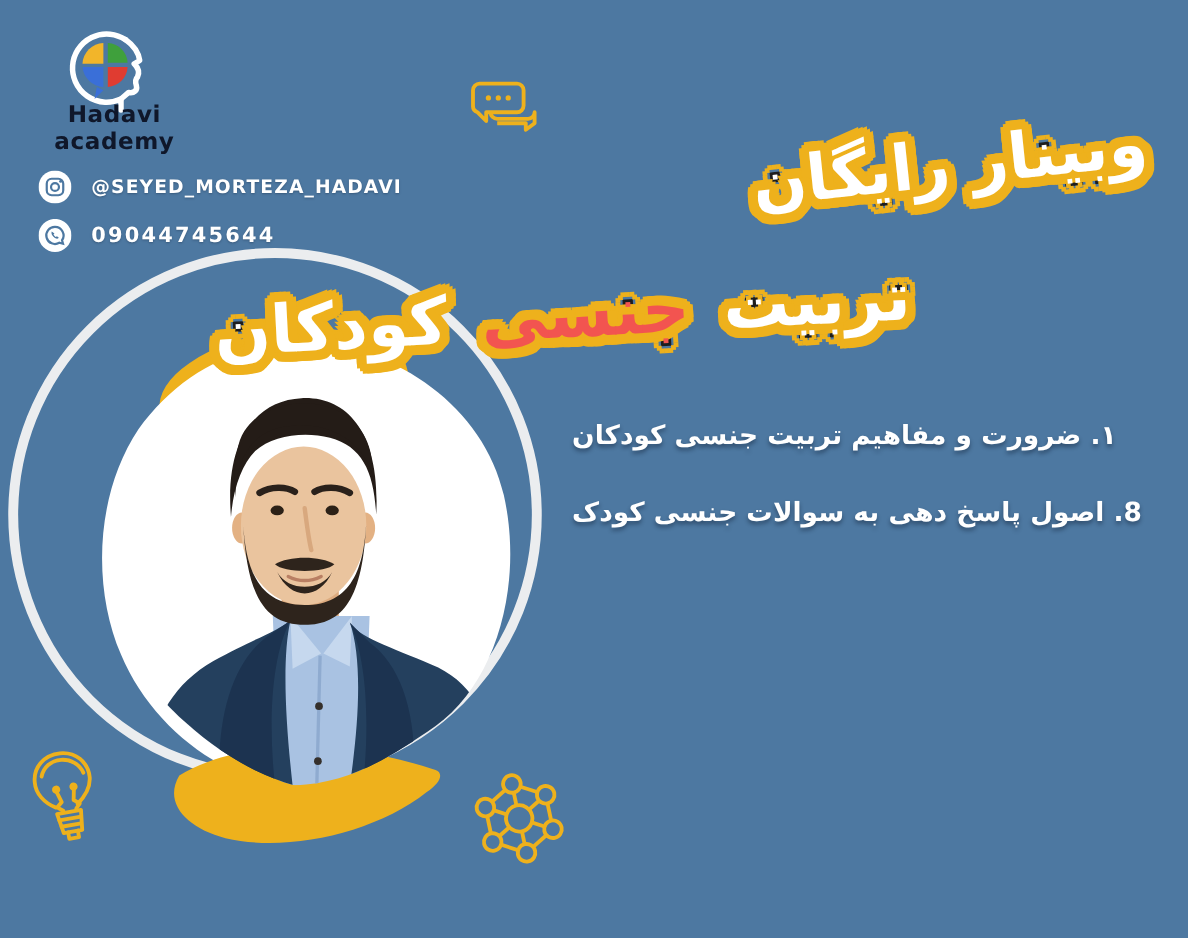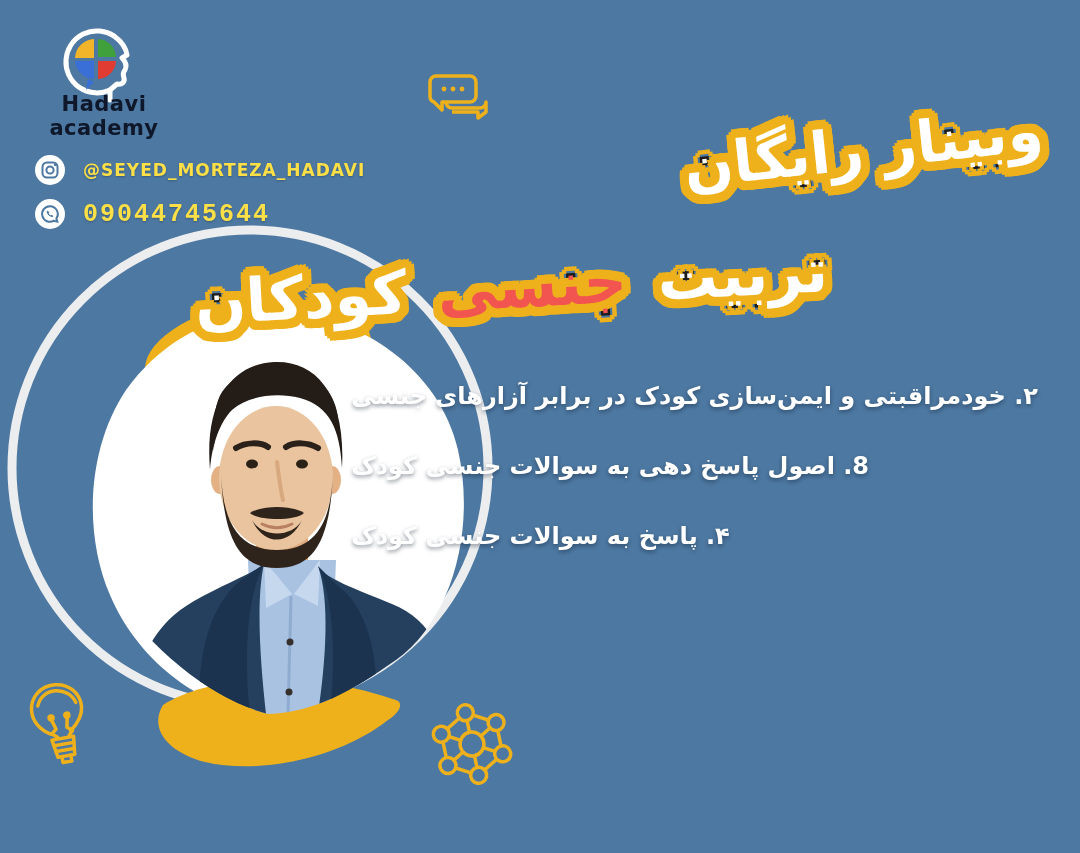"@SEYED_MORTEZA_HADAVI" .contact-text { color: #fde047 -> #ffffff }
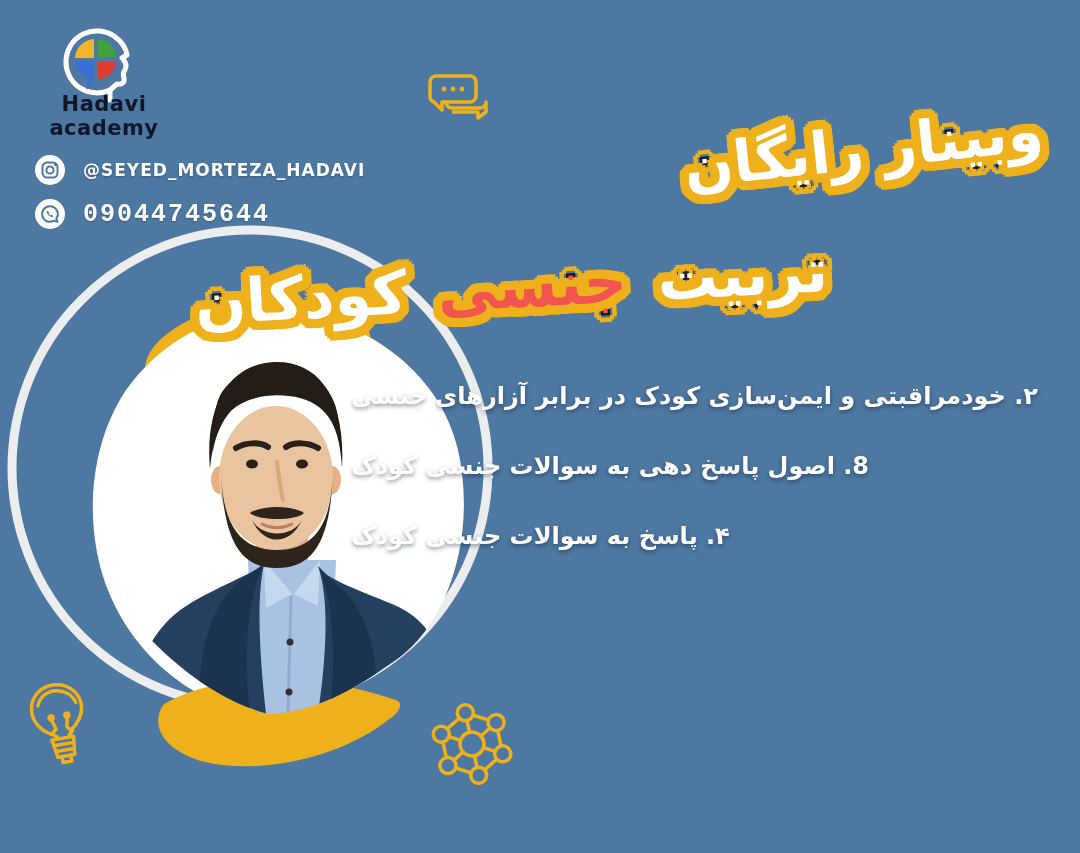"09044745644" .row-wa .contact-text { font-family: Liberation Mono, monospace -> none; font-size: 25px -> 19px }
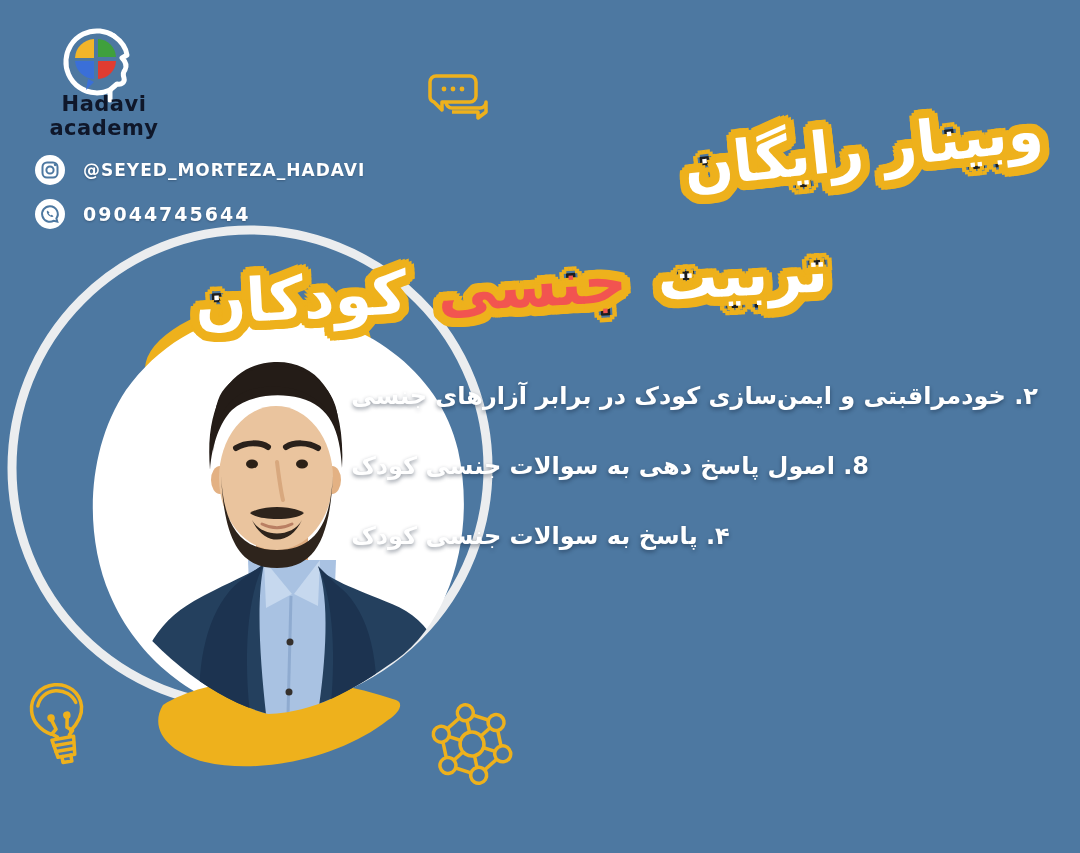"۱. ضرورت و مفاهیم تربیت" li { html: none -> <li>۱. ضرورت و مفاهیم تربیت جنسی کودکان</li> }
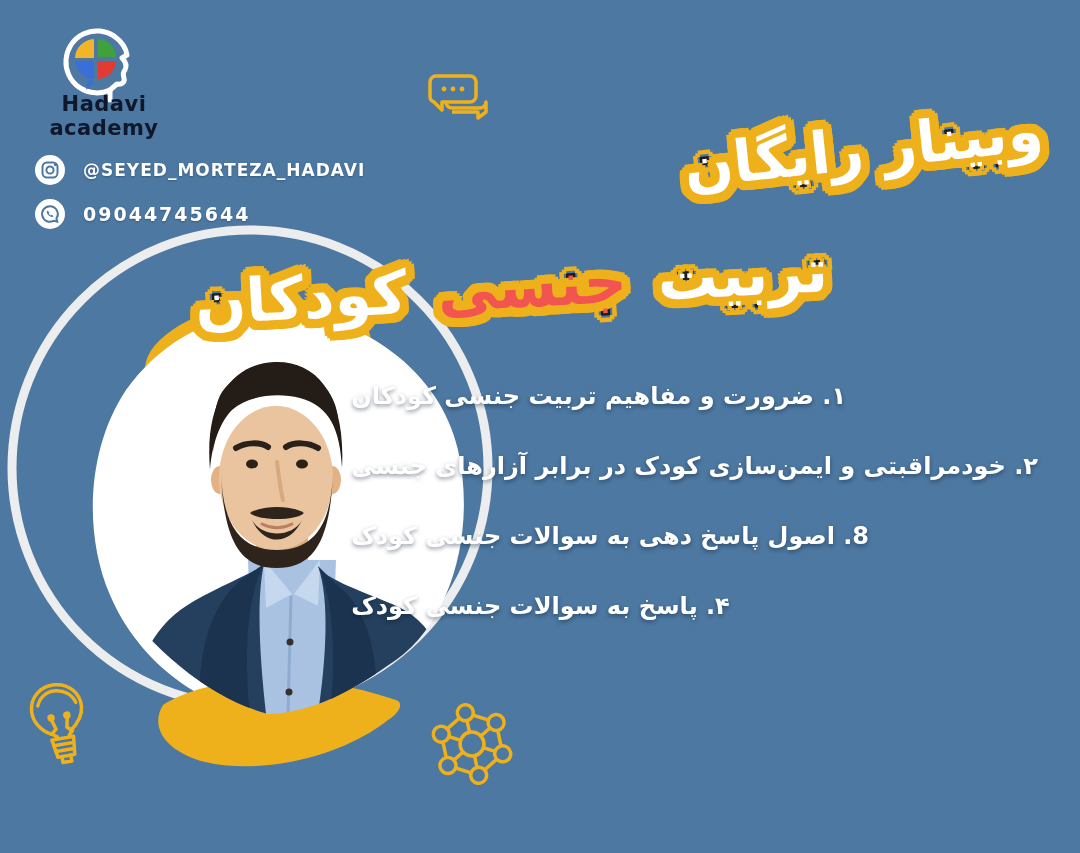"۲. خودمراقبتی و ایمن‌سازی کودک" li { html: <li>۲. خودمراقبتی و ایمن‌سازی کودک در برابر آزارهای جنسی</li> -> none }
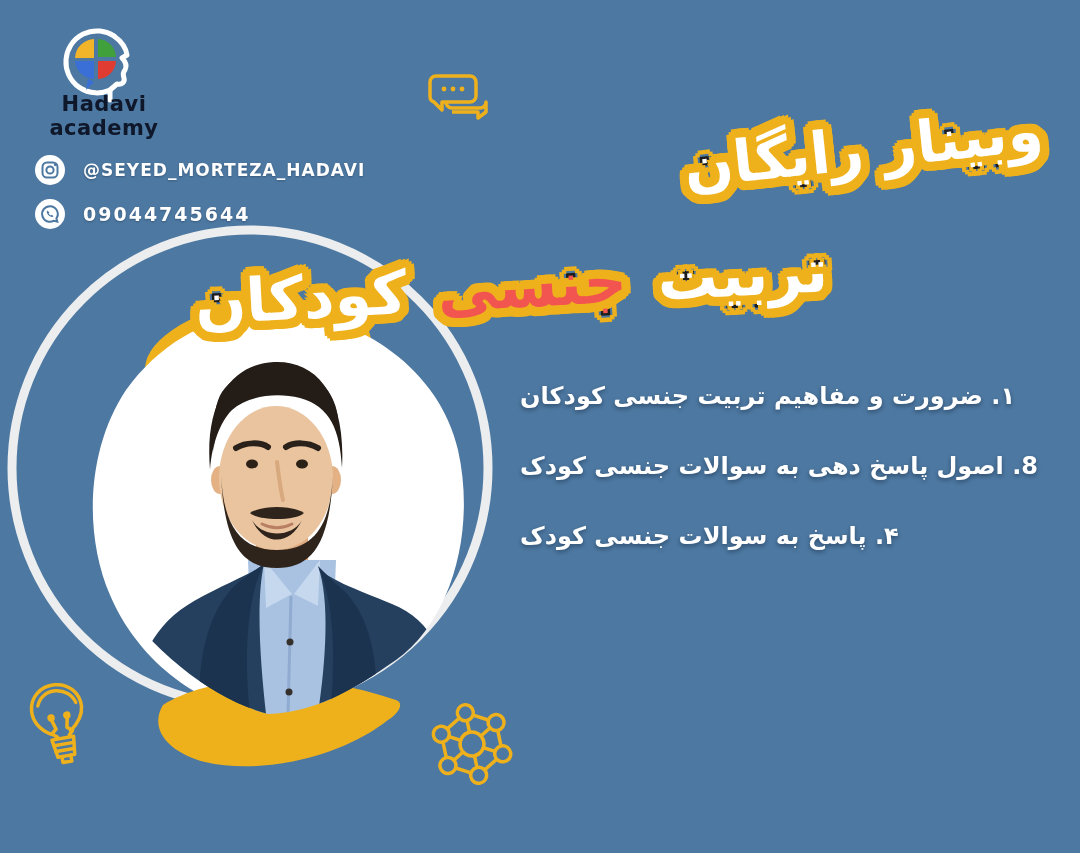"۴. پاسخ به سوالات جنسی" li { html: <li>۴. پاسخ به سوالات جنسی کودک</li> -> none }
